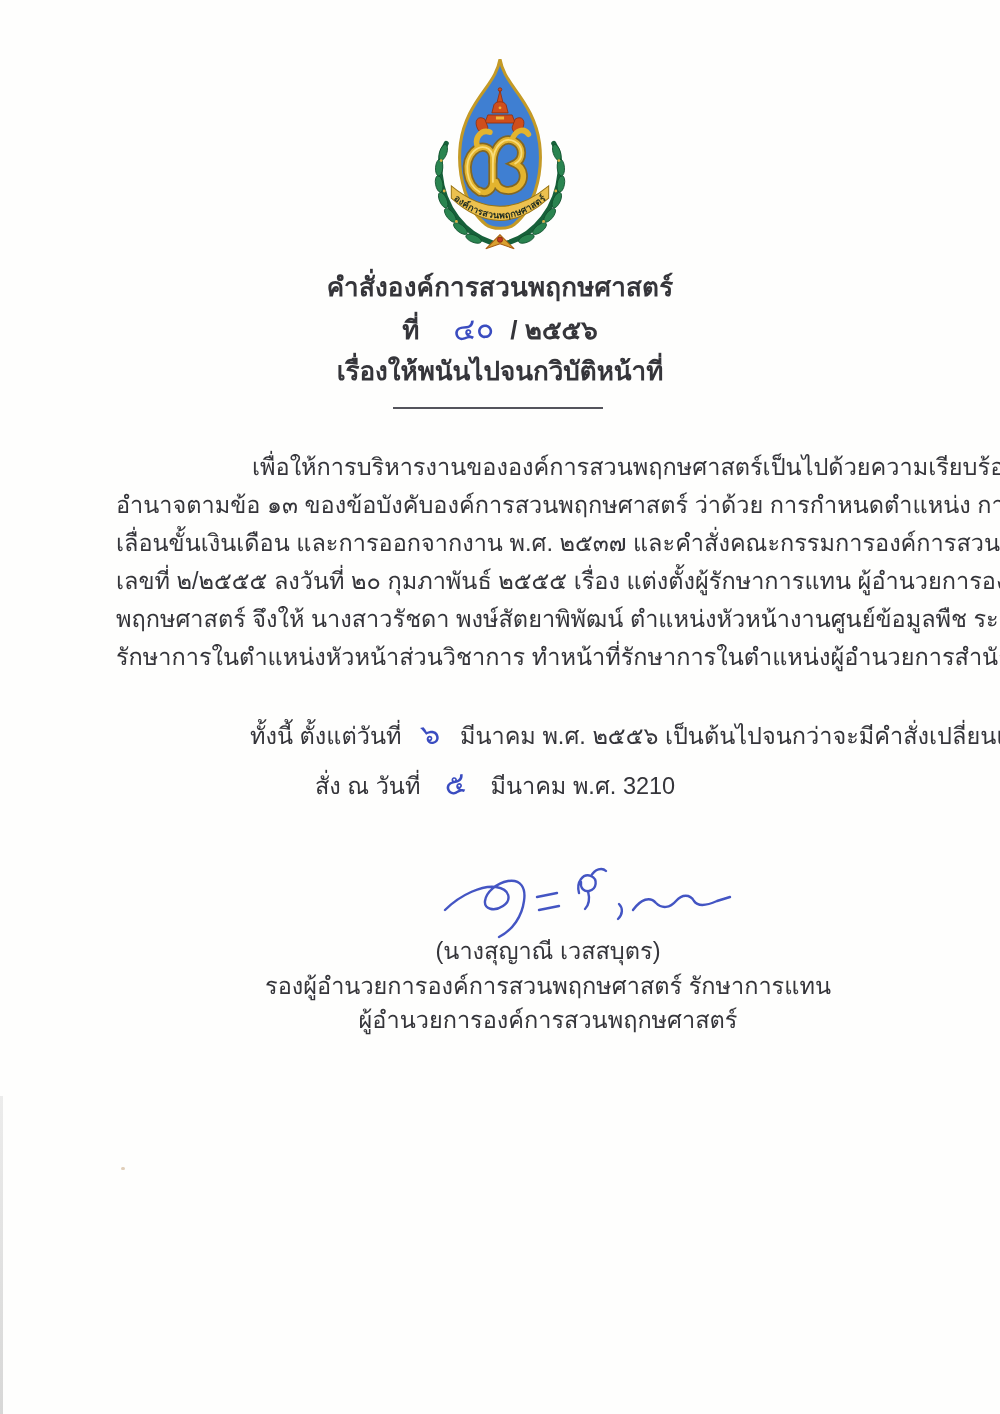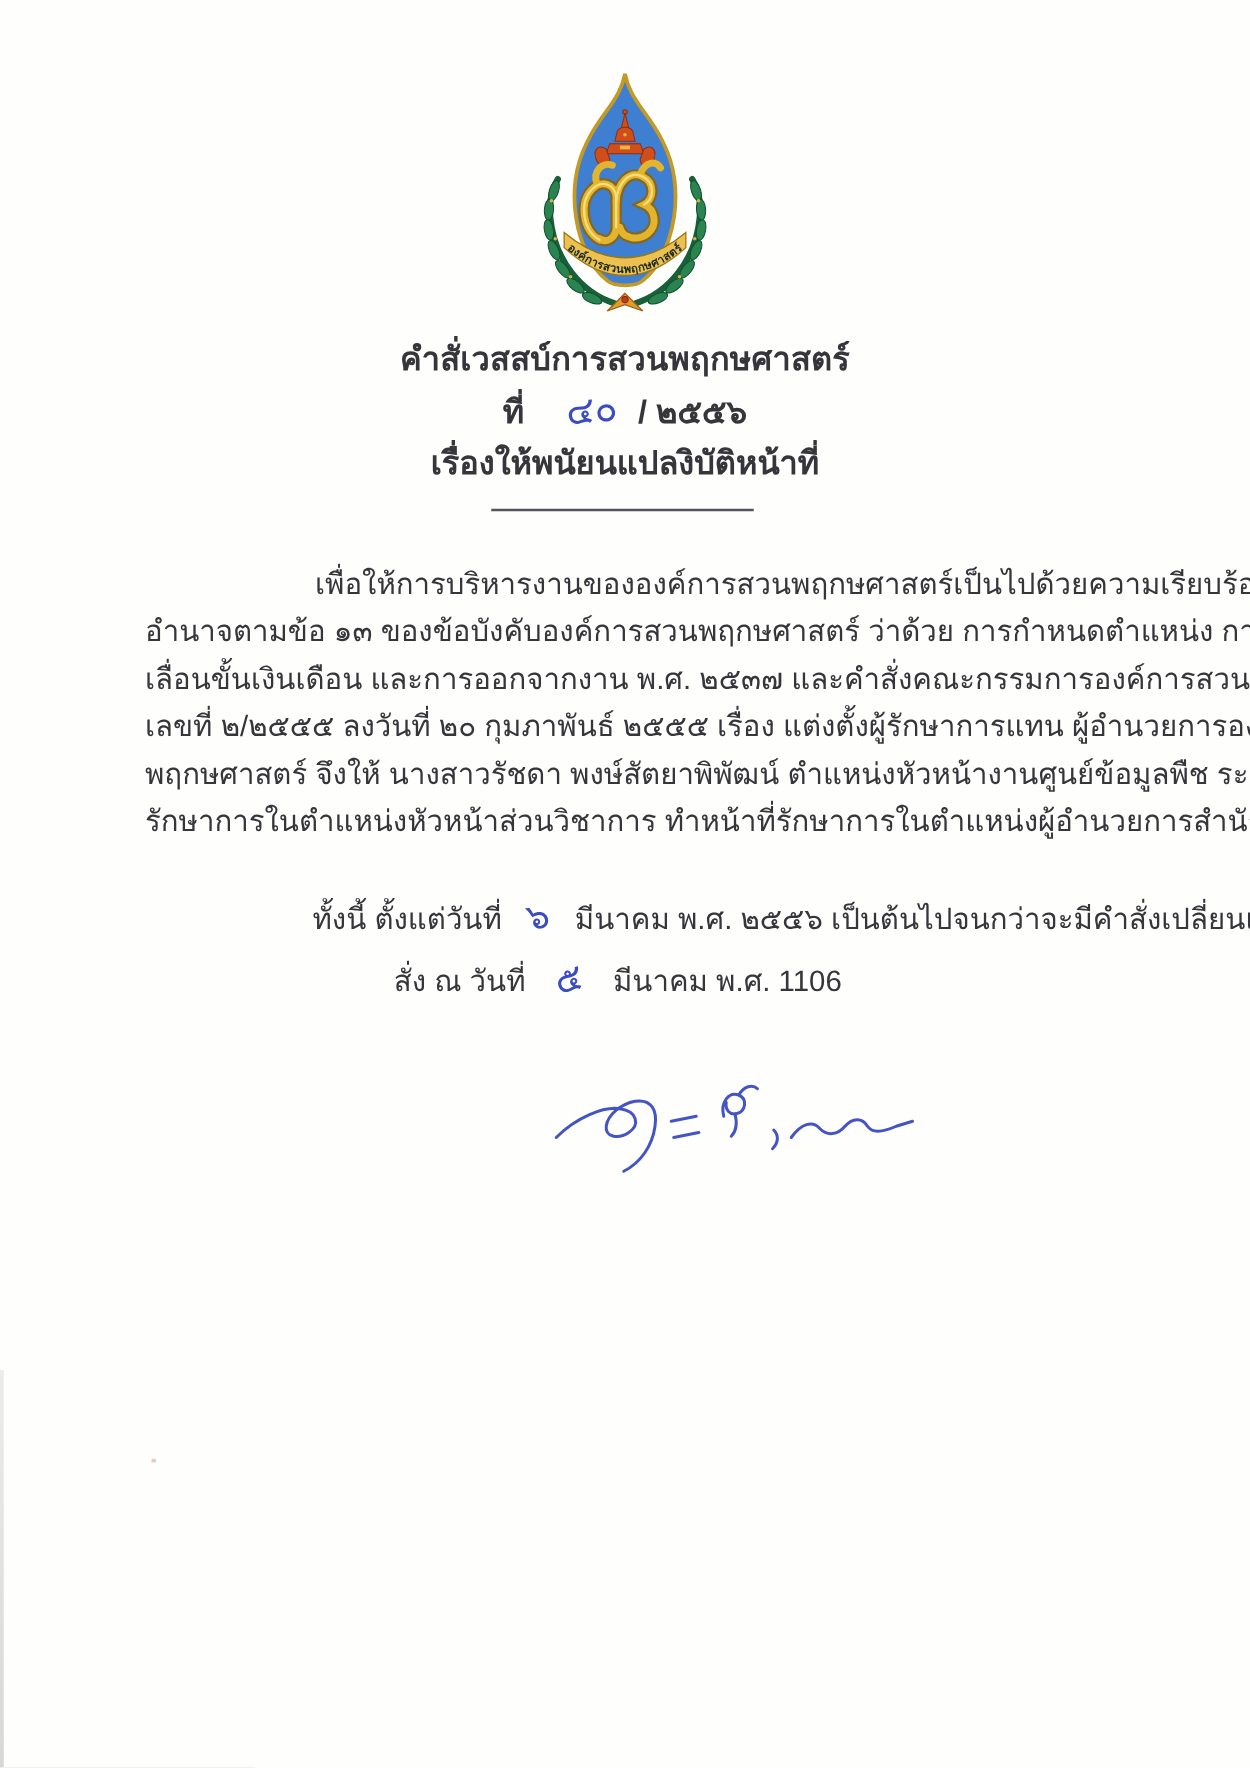"คำสั่เวสสบ์การสวนพฤกษศาสตร์" div.title-line { text: คำสั่เวสสบ์การสวนพฤกษศาสตร์ -> คำสั่งองค์การสวนพฤกษศาสตร์ }
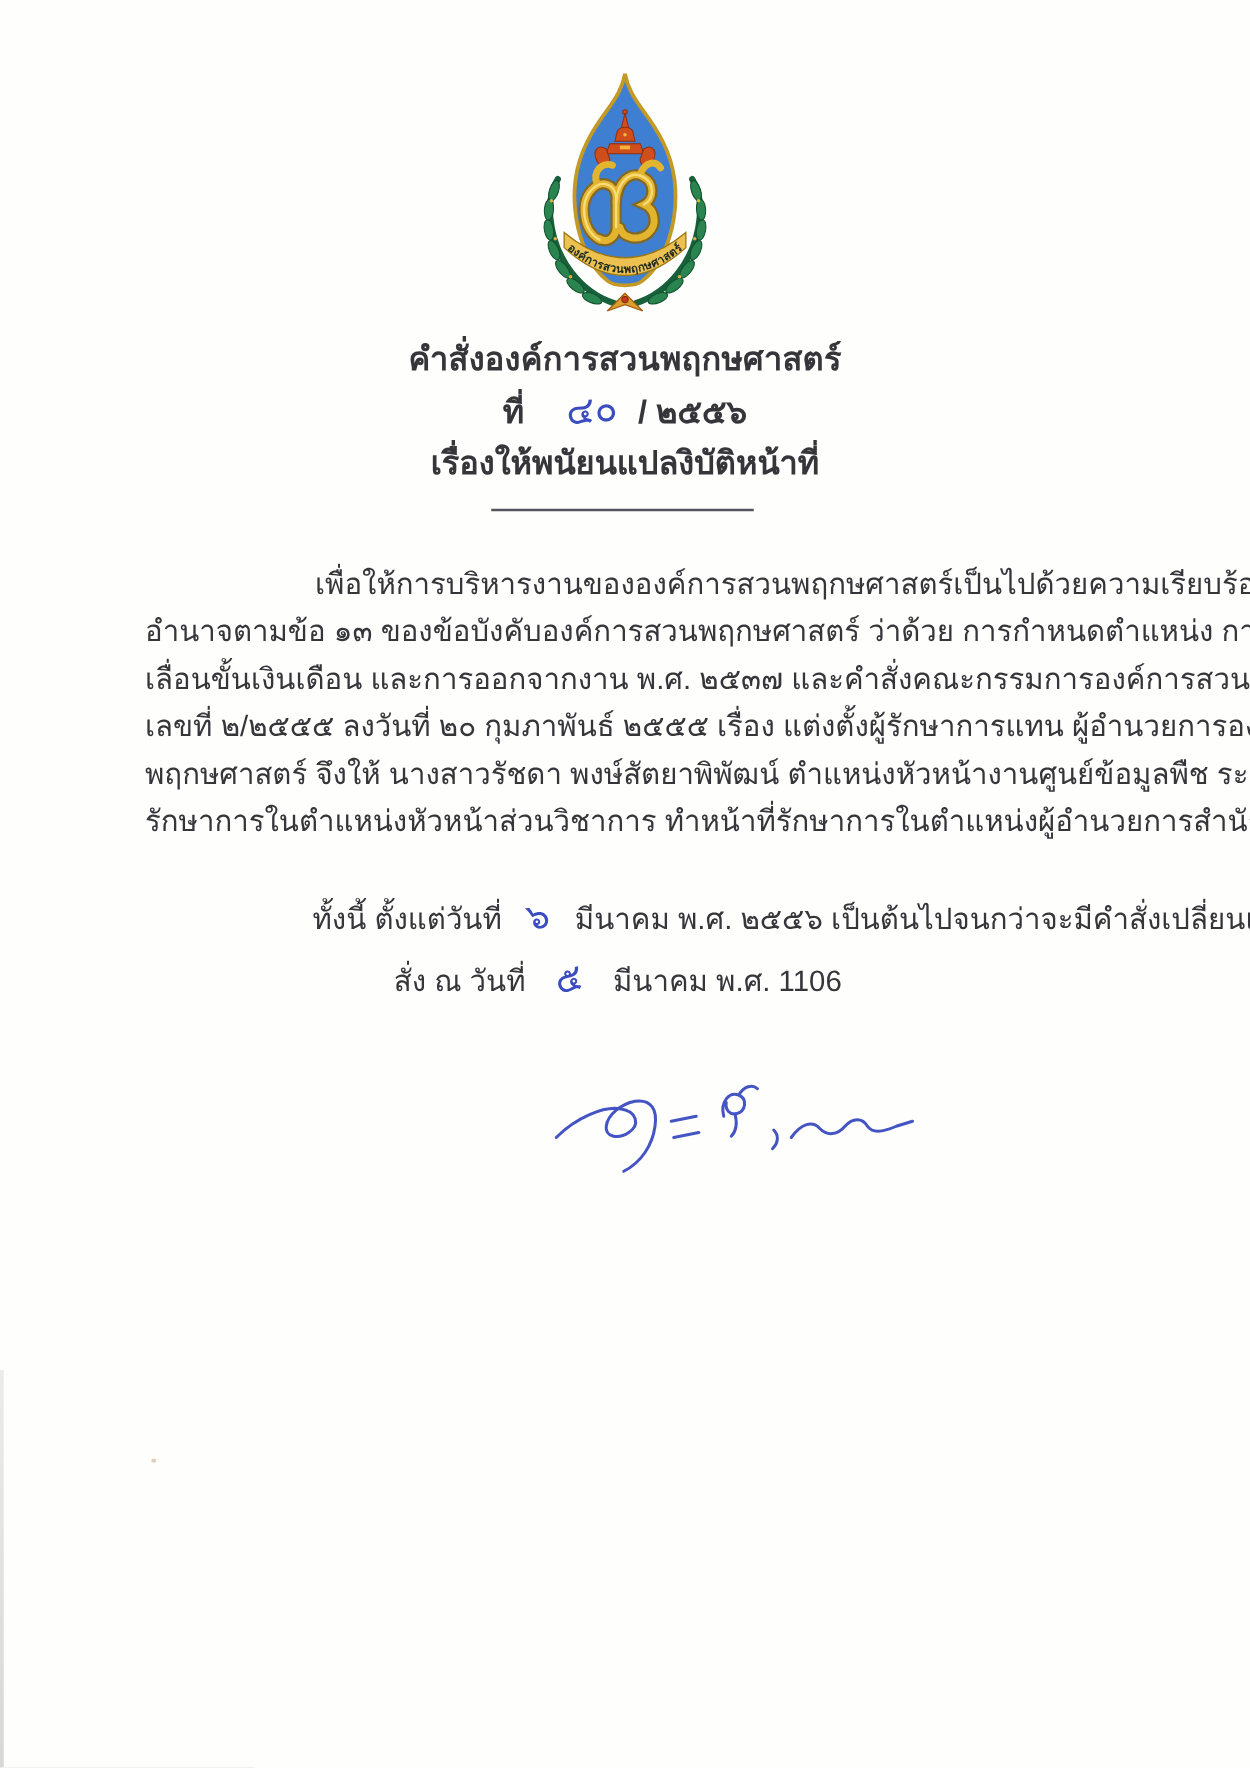"ให้พนัยนแปลงิบัติหน้าที่" span { text: ให้พนัยนแปลงิบัติหน้าที่ -> ให้พนันไปจนกวิบัติหน้าที่ }
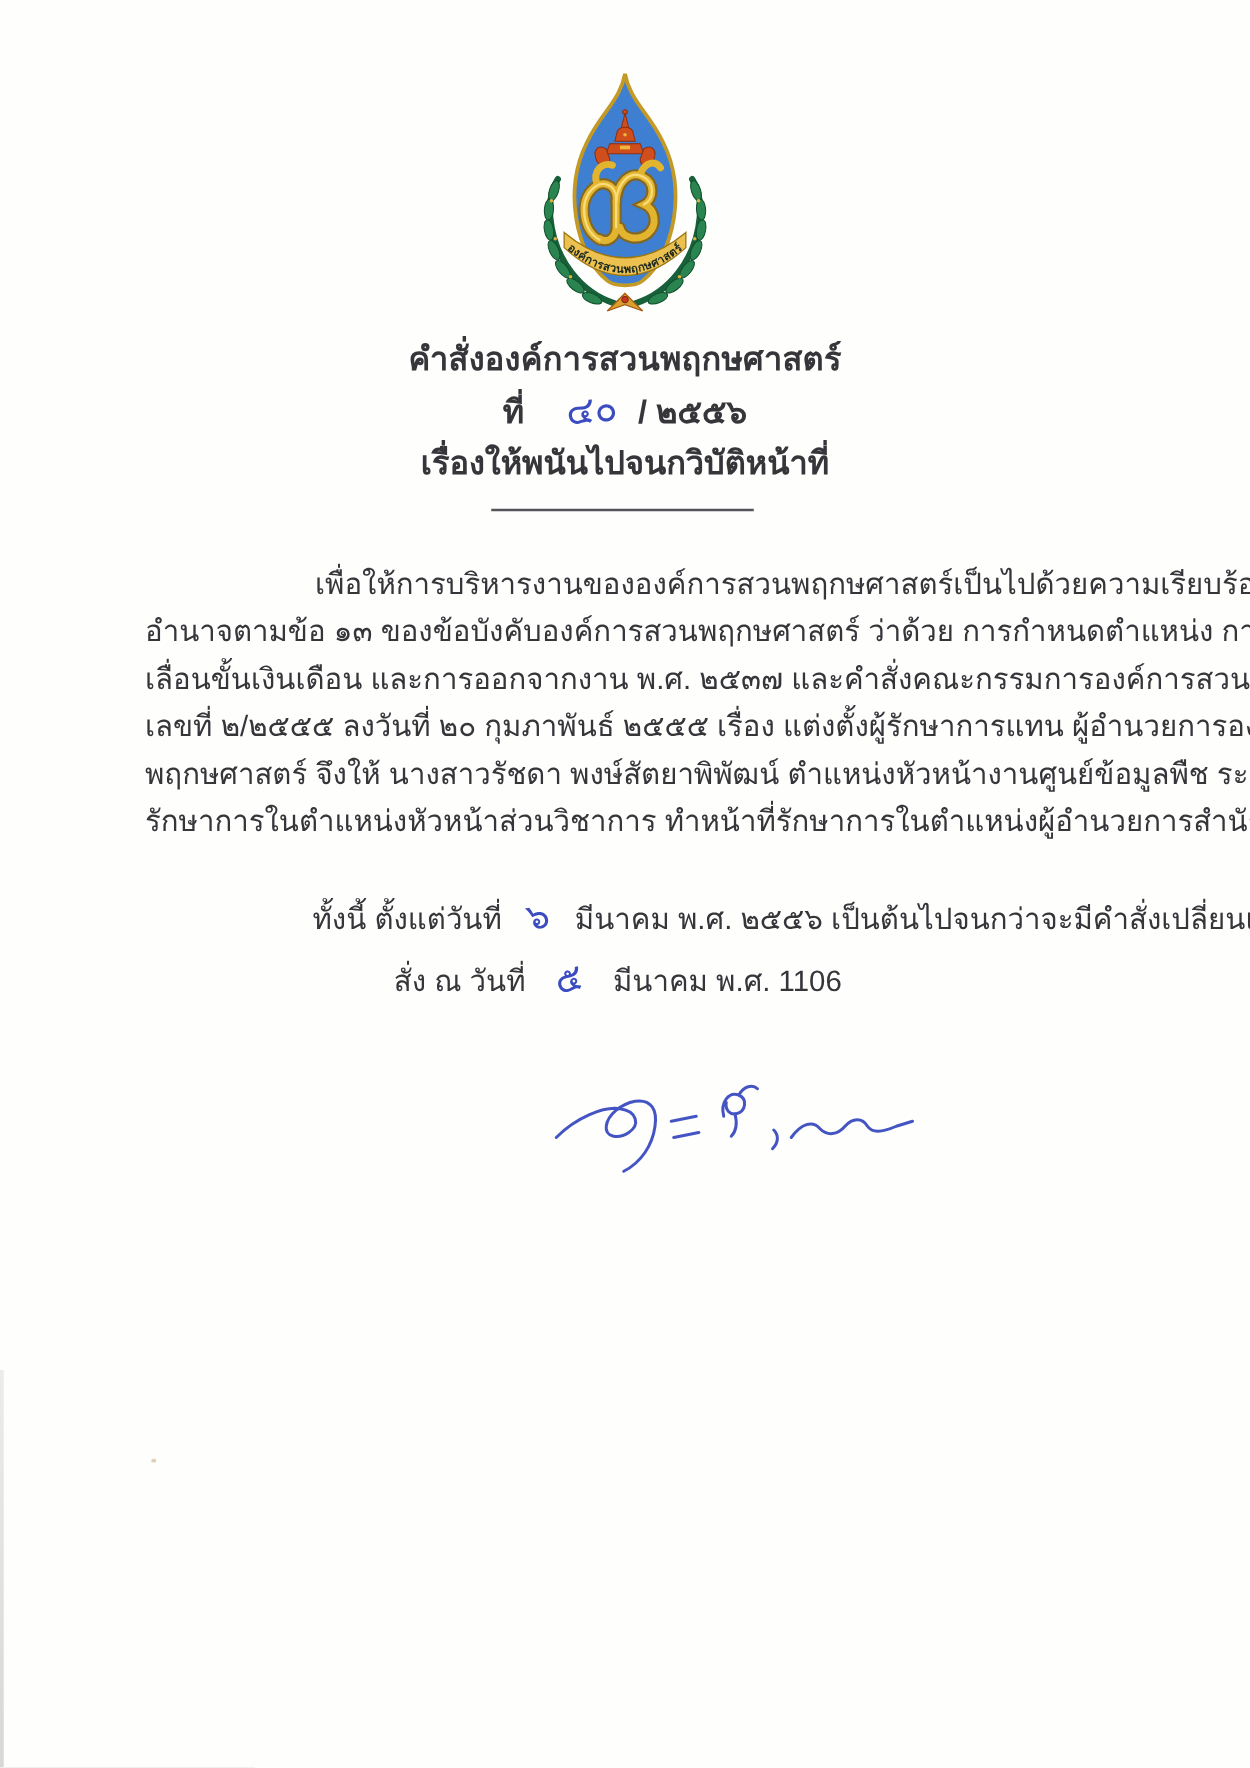"มีนาคม พ.ศ. 1106" span { text: 1106 -> 3210 }
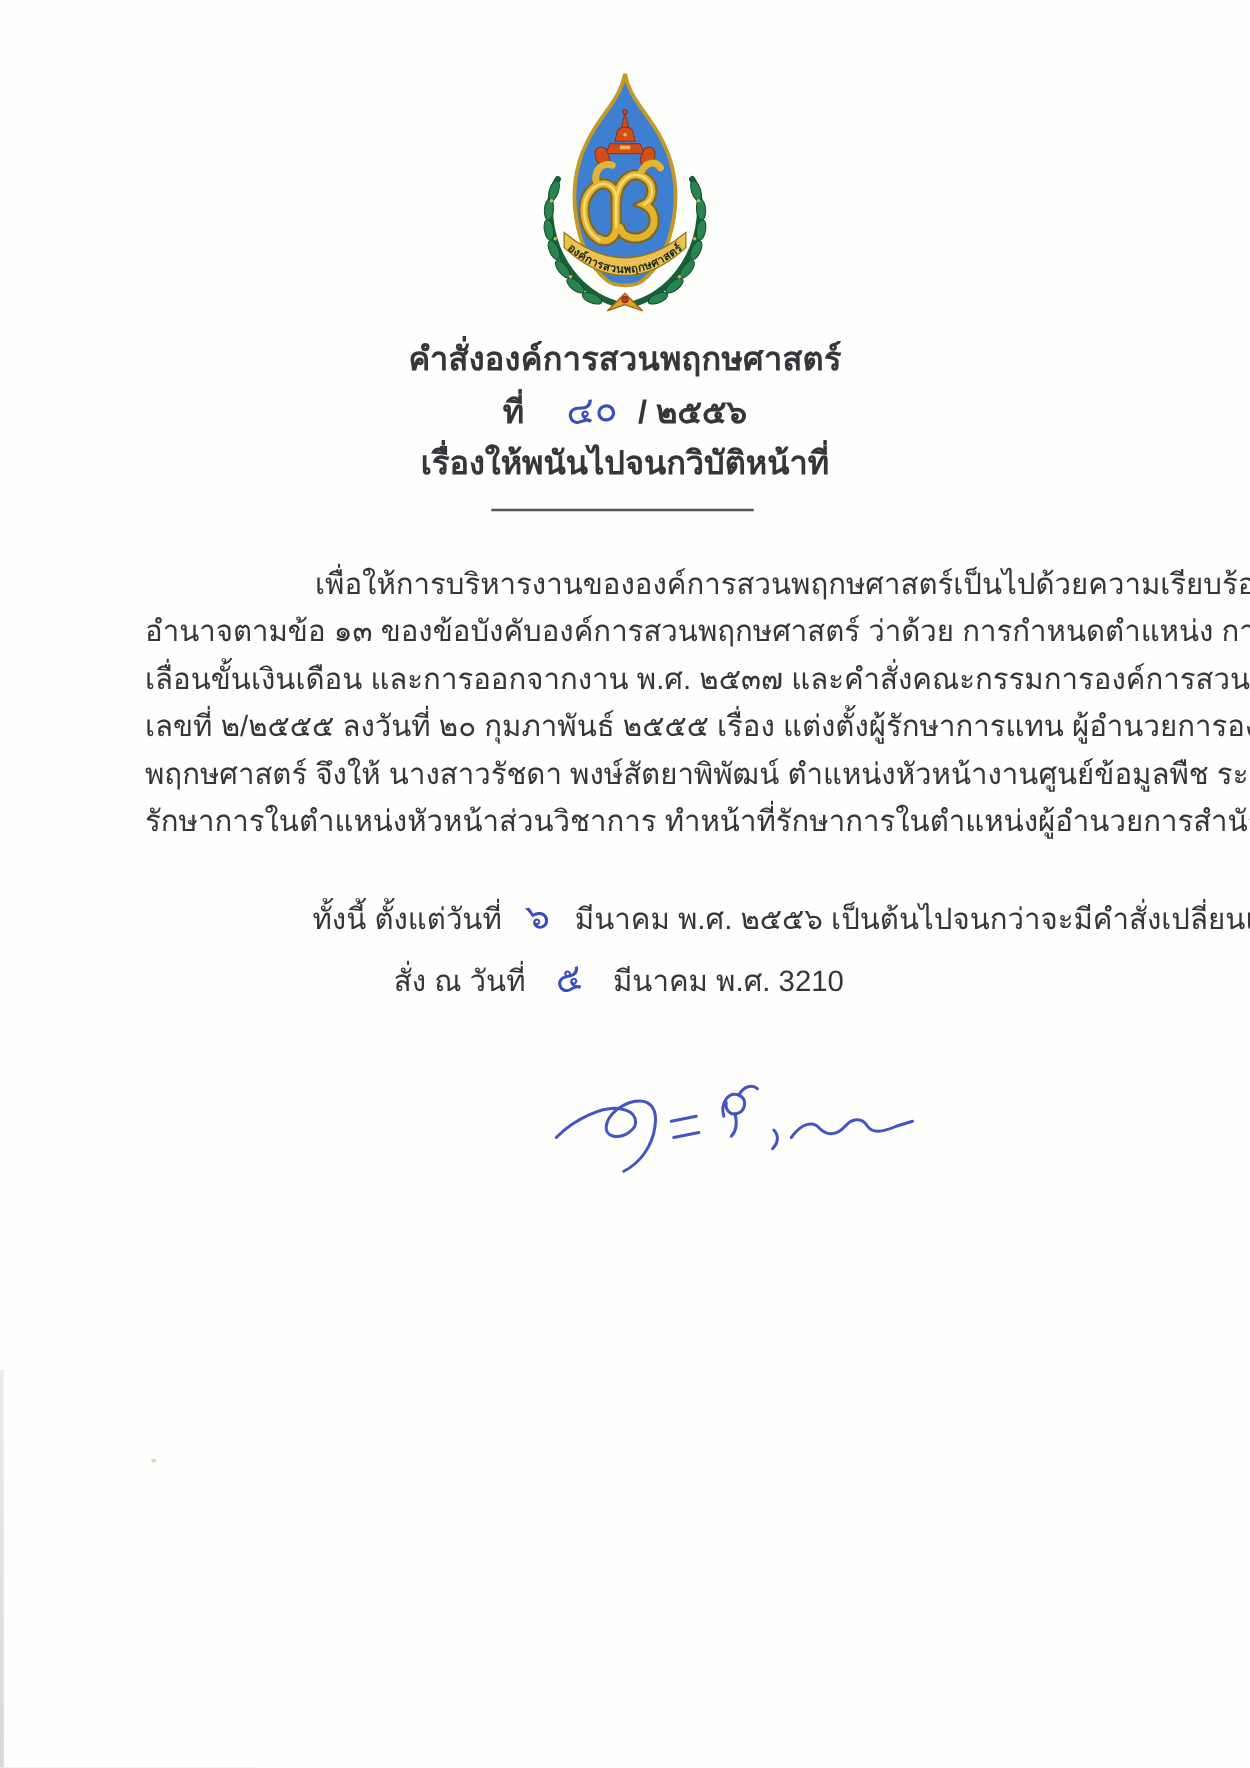"(นางสุญาณี เวสสบุตร)" div.sign-block { html: none -> <div> <div> <div>(นางสุญาณี เวสสบุตร)</div> <div>รองผู้อำนวยการองค์การสวนพฤกษศาสตร์ รักษาการแทน</div> <div>ผู้อำนวยการองค์การสวนพฤกษศาสตร์</div> </div> </div> }
